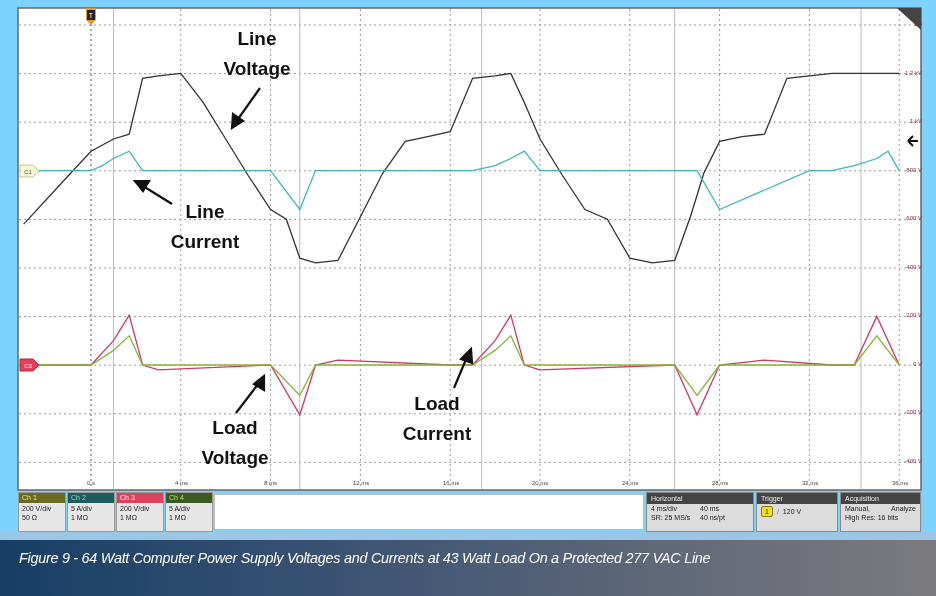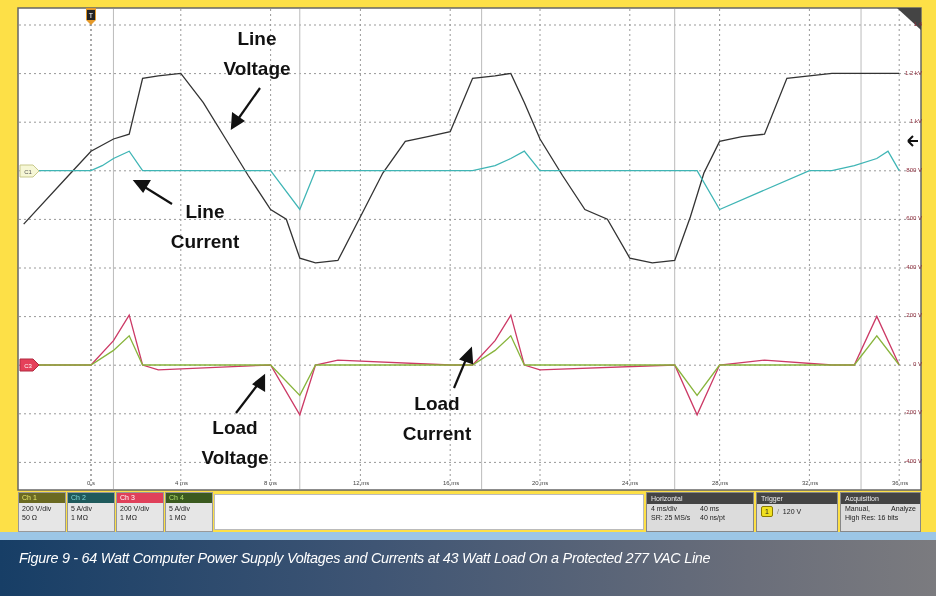"Line" #scope { background: #fde047 -> #7dd3fc }
